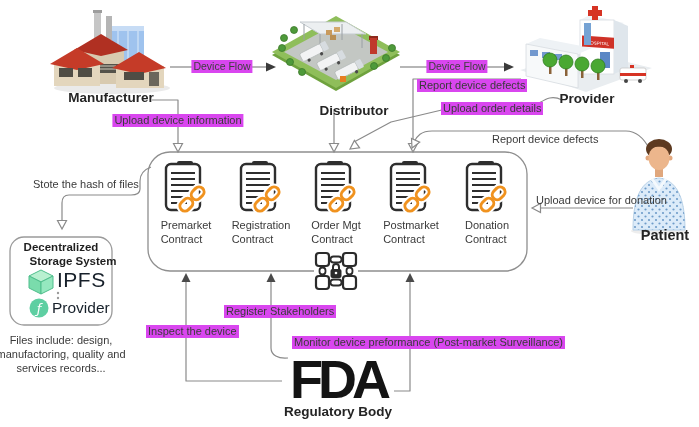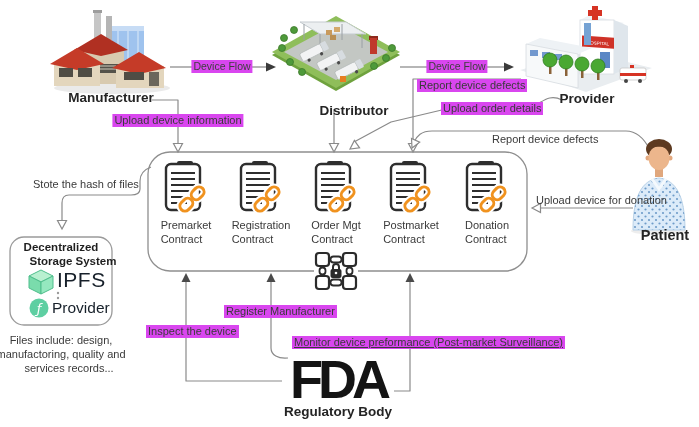"Register Manufacturer" div.lbl { text: Manufacturer -> Stakeholders }
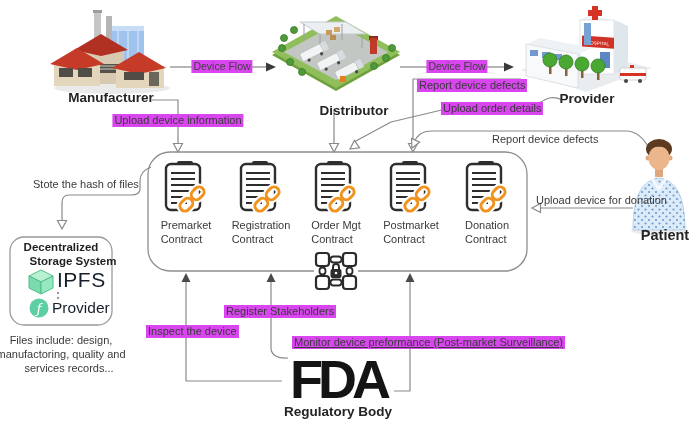"Monitor device preformance (Post-market" div.lbl { text-decoration: underline -> none }
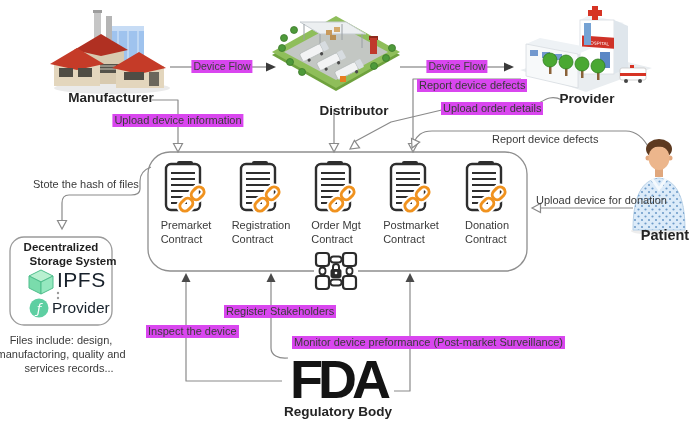"services records..." div.note-line { margin-left: 8px -> none }
